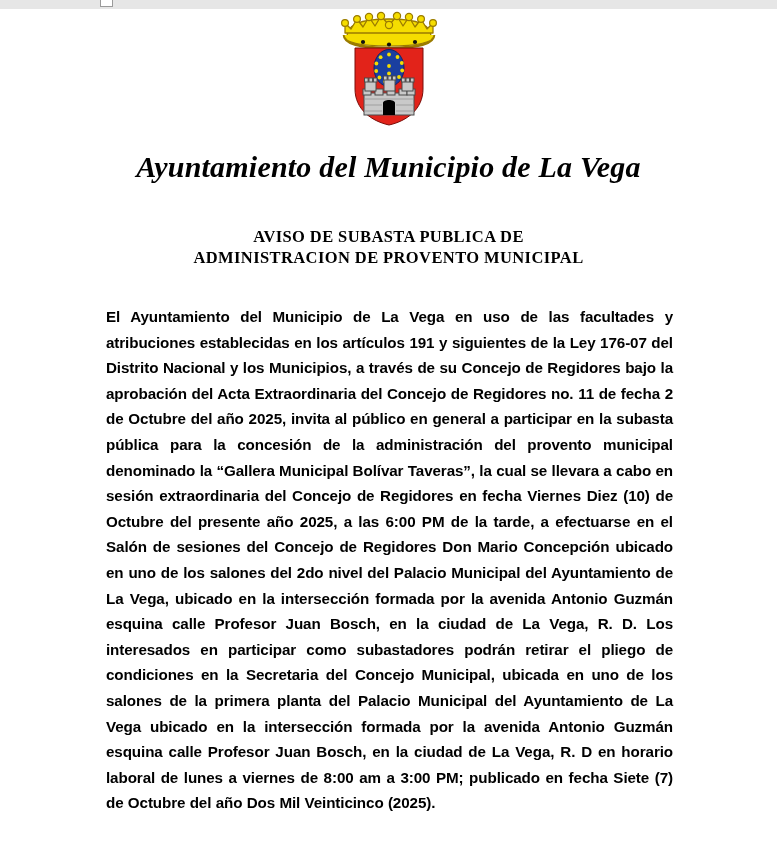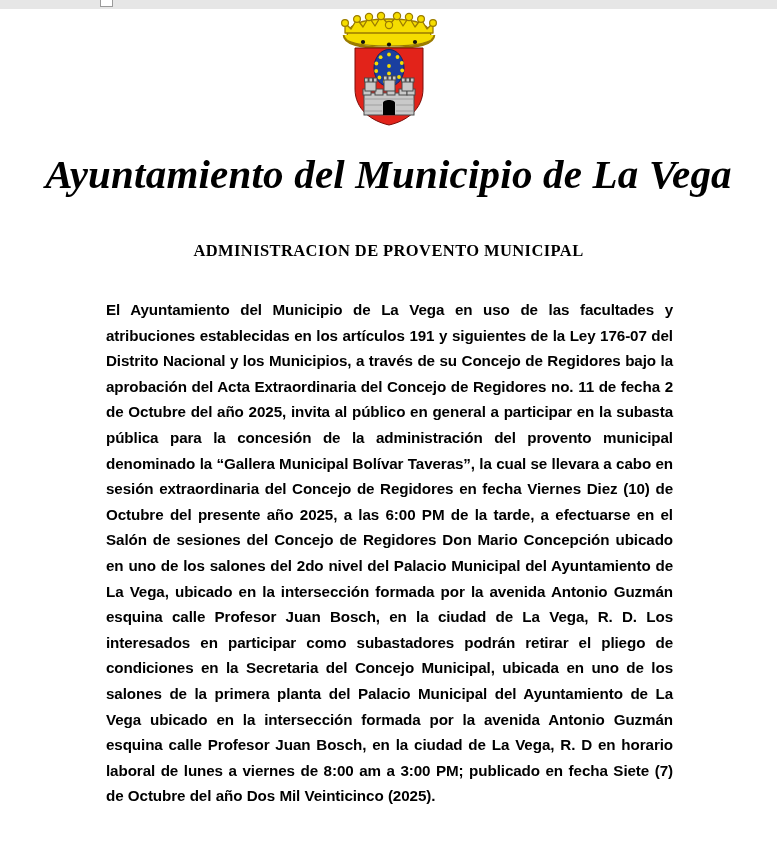"Ayuntamiento del Municipio de La" .org-title { font-size: 41px -> 30px }
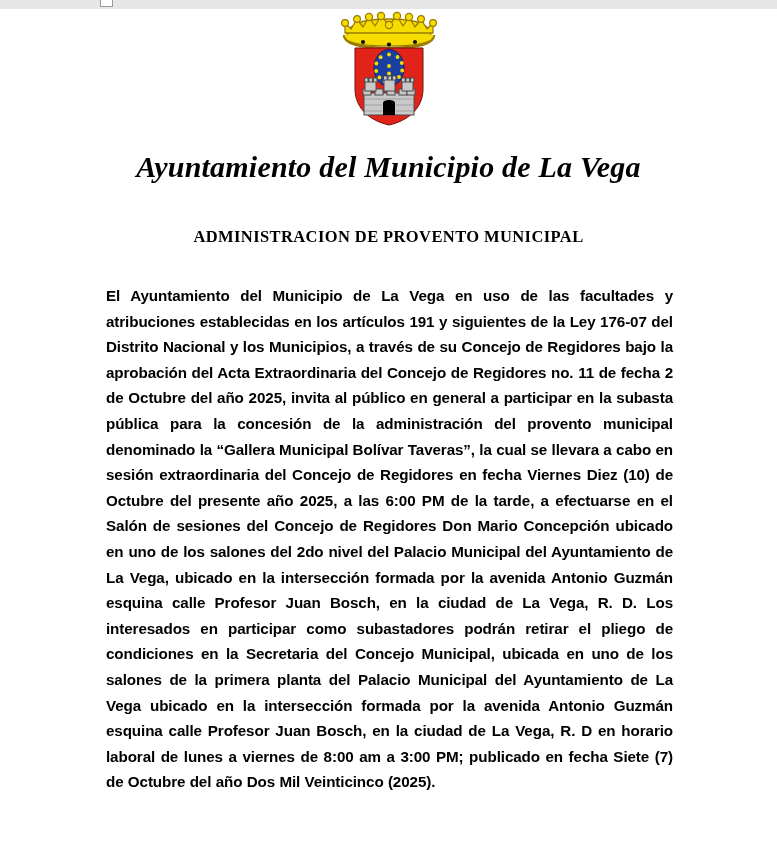"AVISO DE SUBASTA PUBLICA DE" span.line1 { html: none -> <span>AVISO DE SUBASTA PUBLICA DE</span> }
